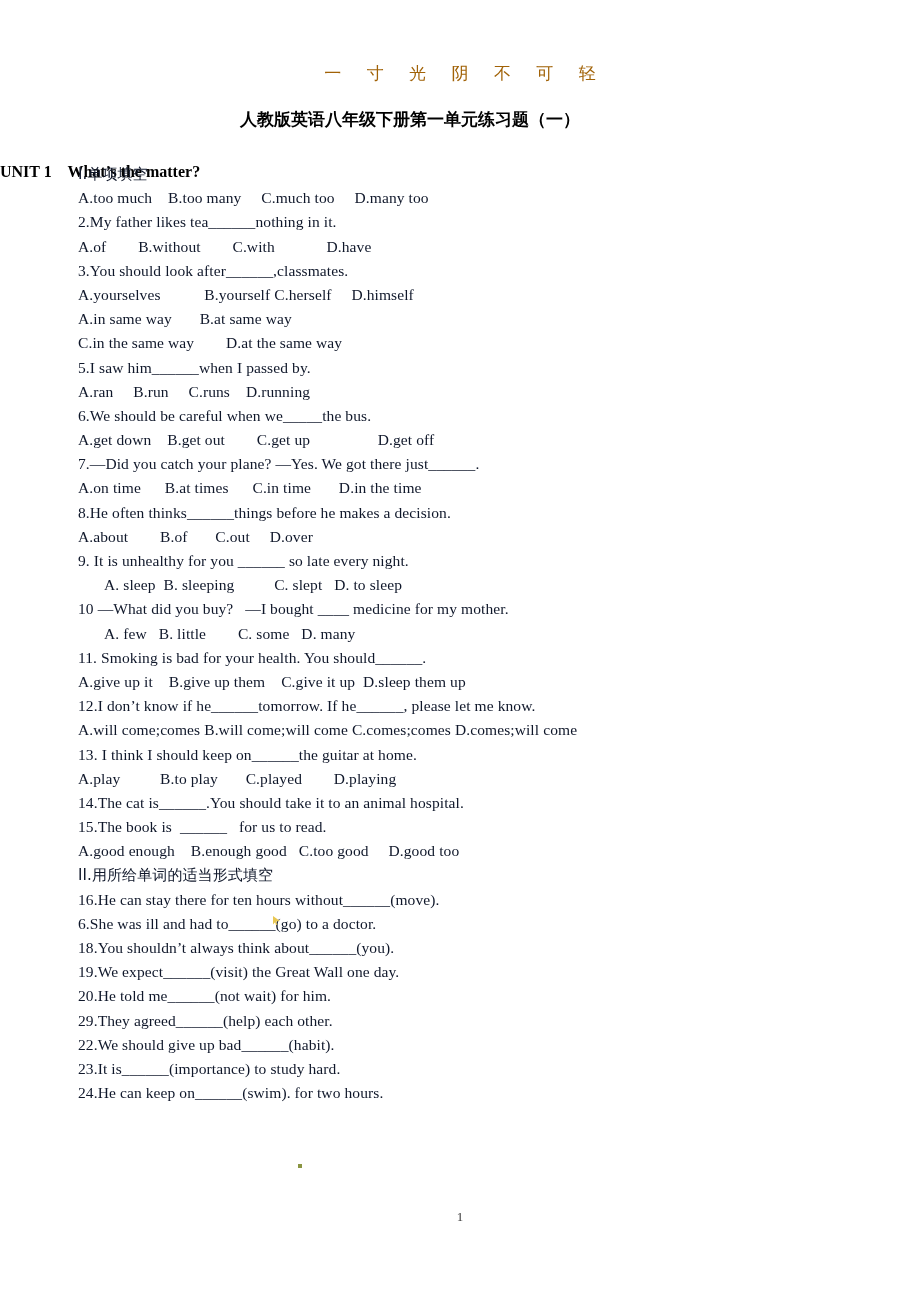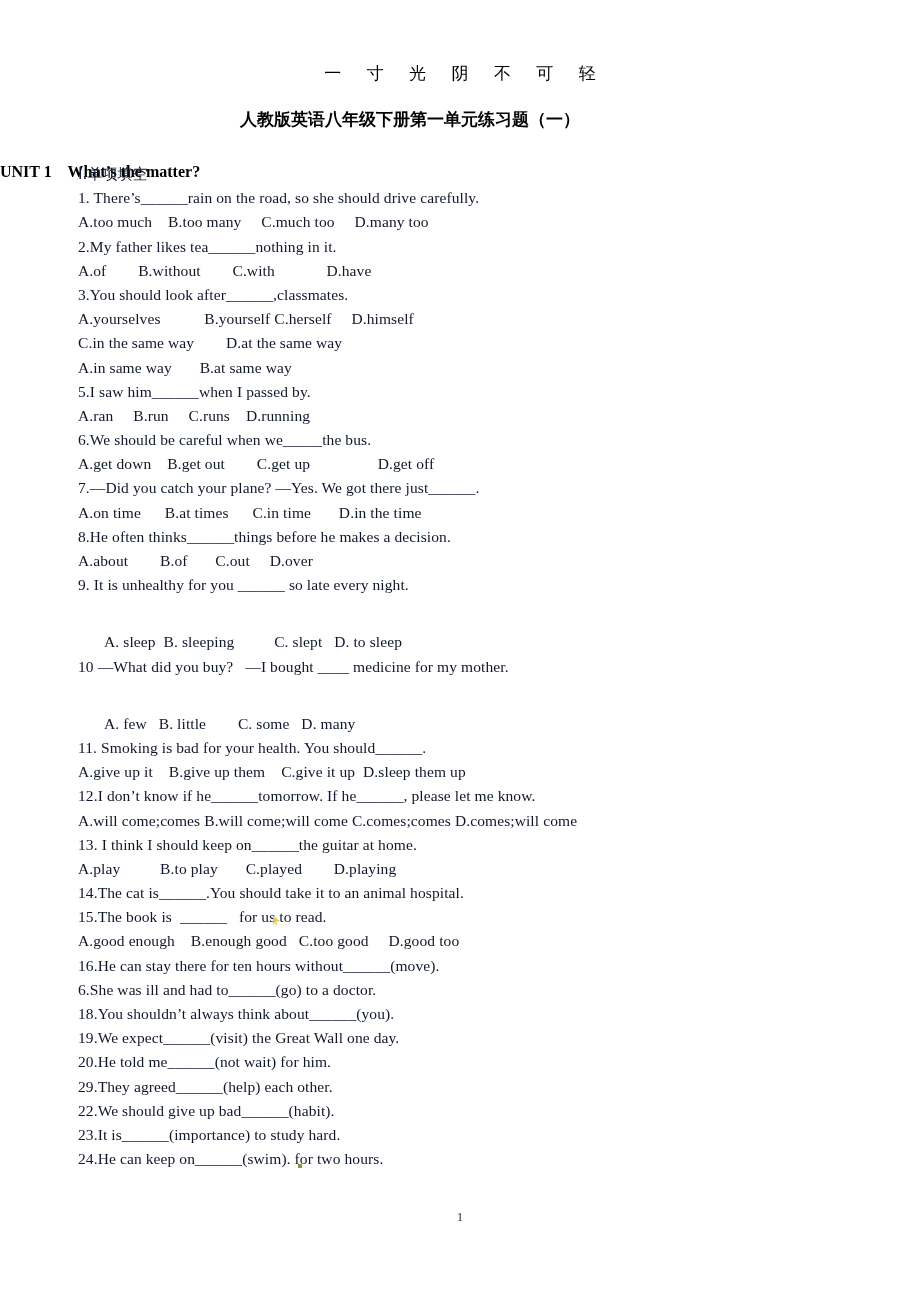"一 寸 光 阴 不" .running-header { color: #000000 -> #a16207 }
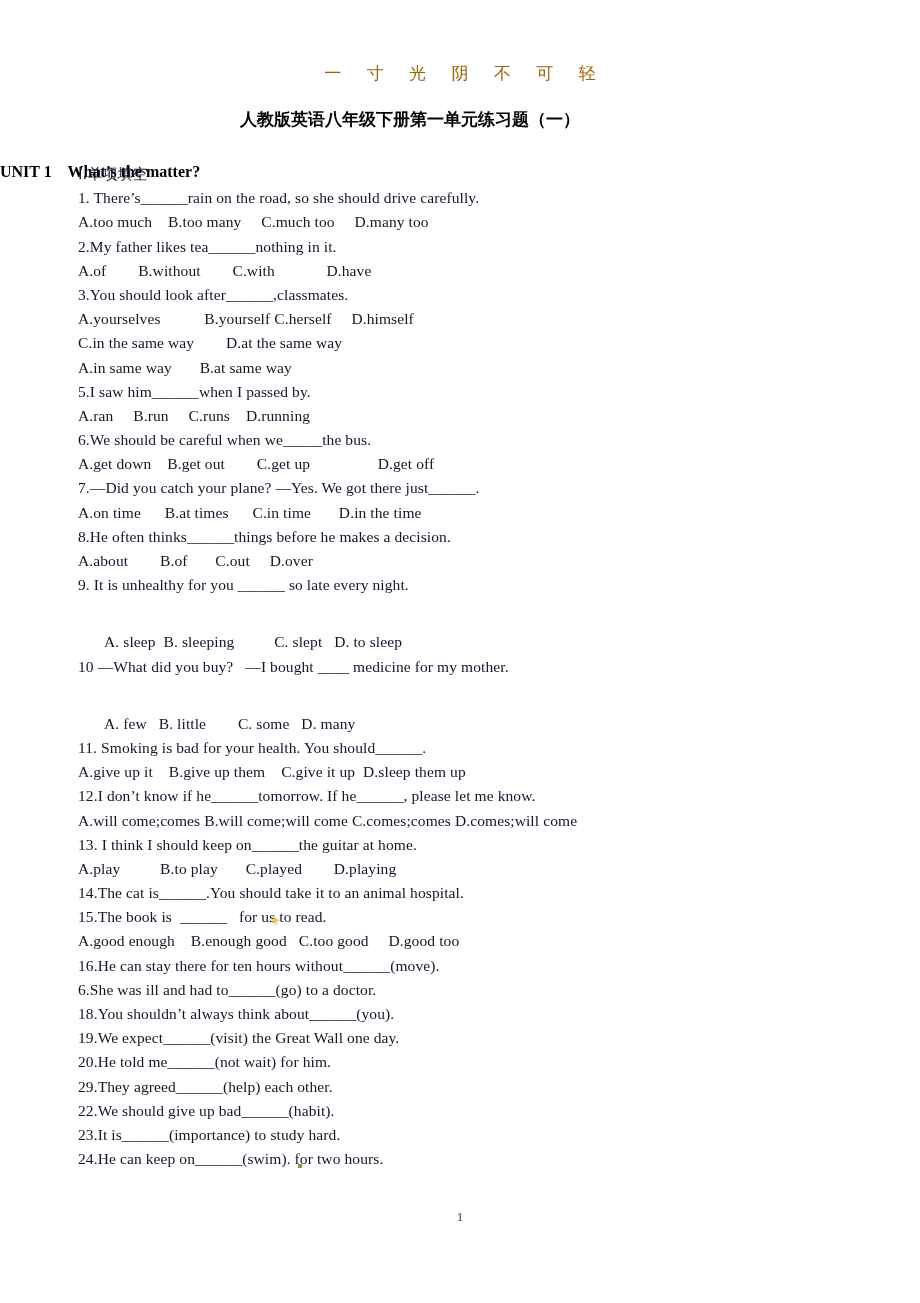"1. There’s______rain on the road," div.line { html: <div>1. There’s______rain on the road, so she should drive carefully.</div> -> none }
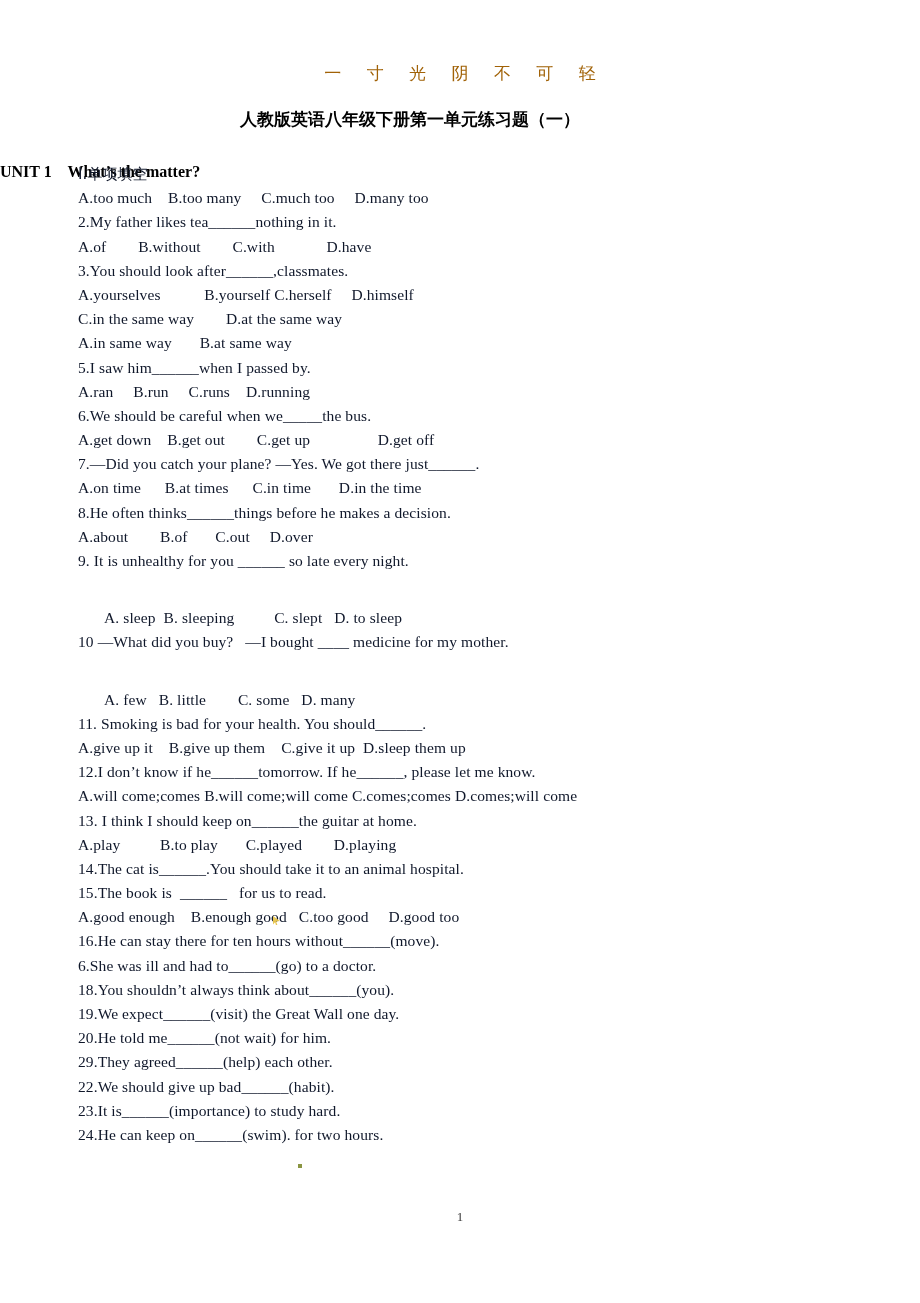"C.in the same way D.at" div.line { order: before "A.in same way B.at same" -> after "A.in same way B.at same" }
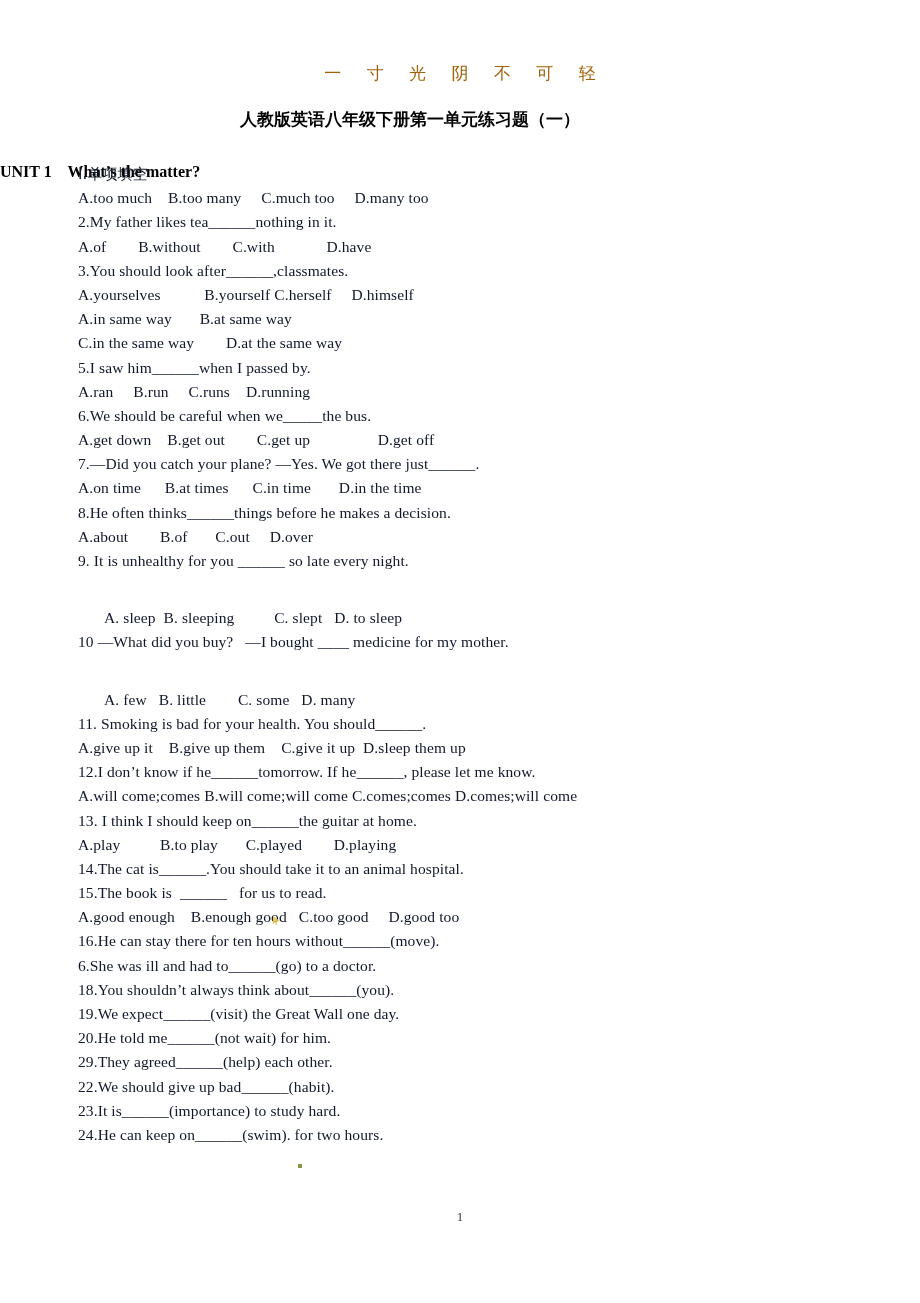"A. sleep B. sleeping C." .line.indent { margin-top: 33px -> none }
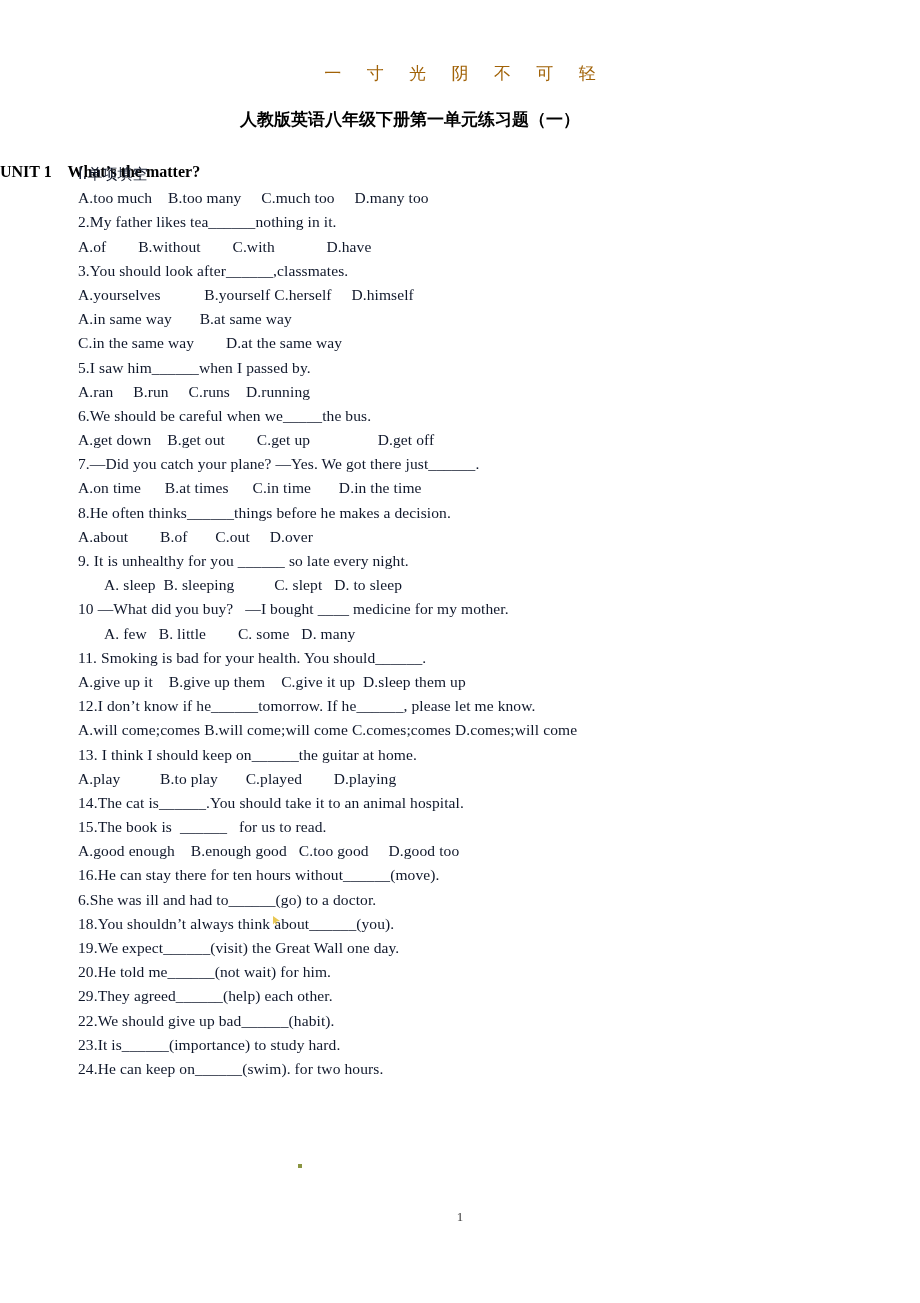"II.用所给单词的适当形式填空" div.line { html: none -> <div>II.用所给单词的适当形式填空</div> }
